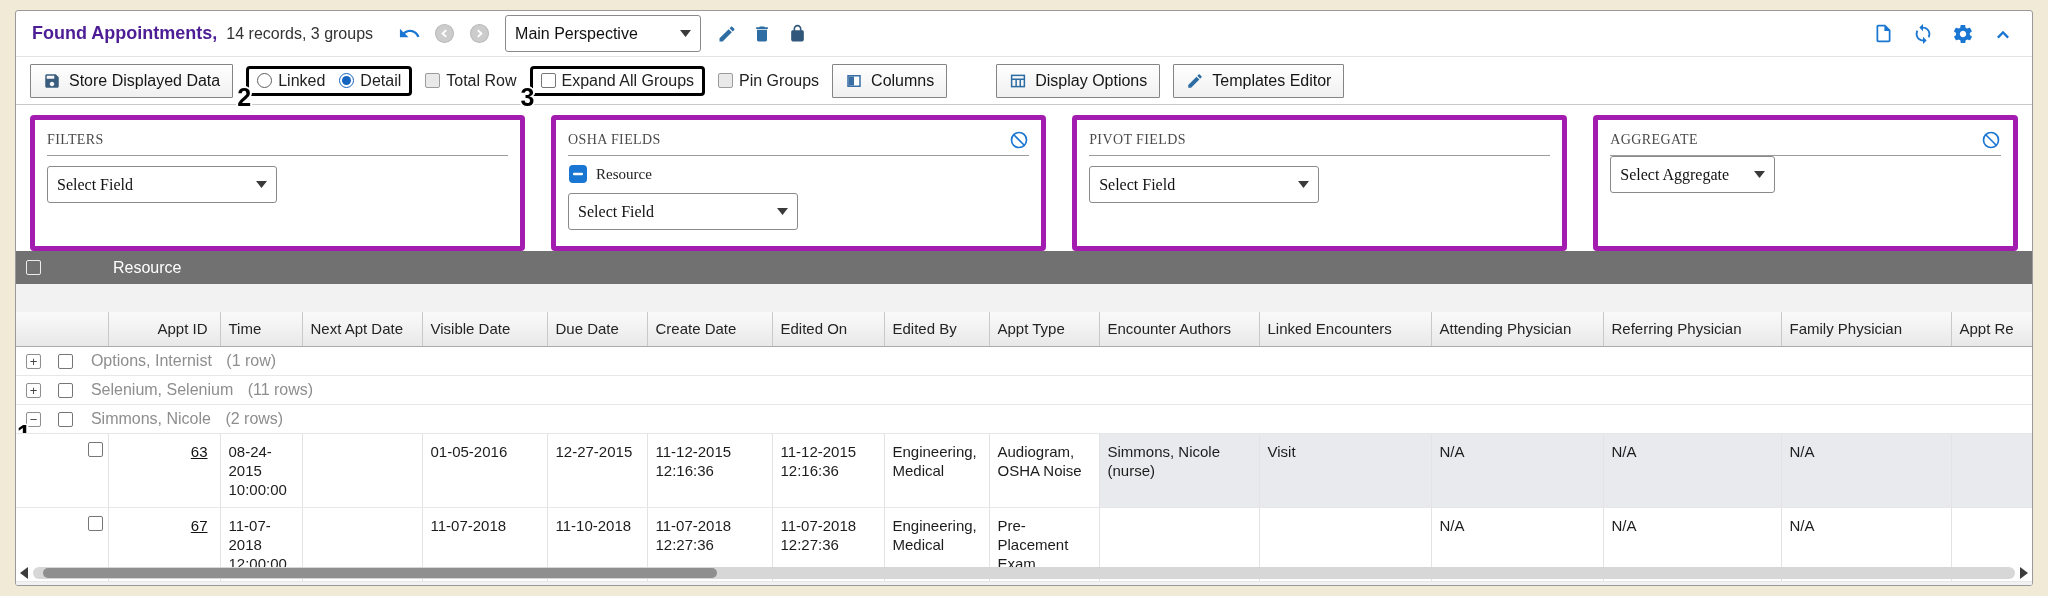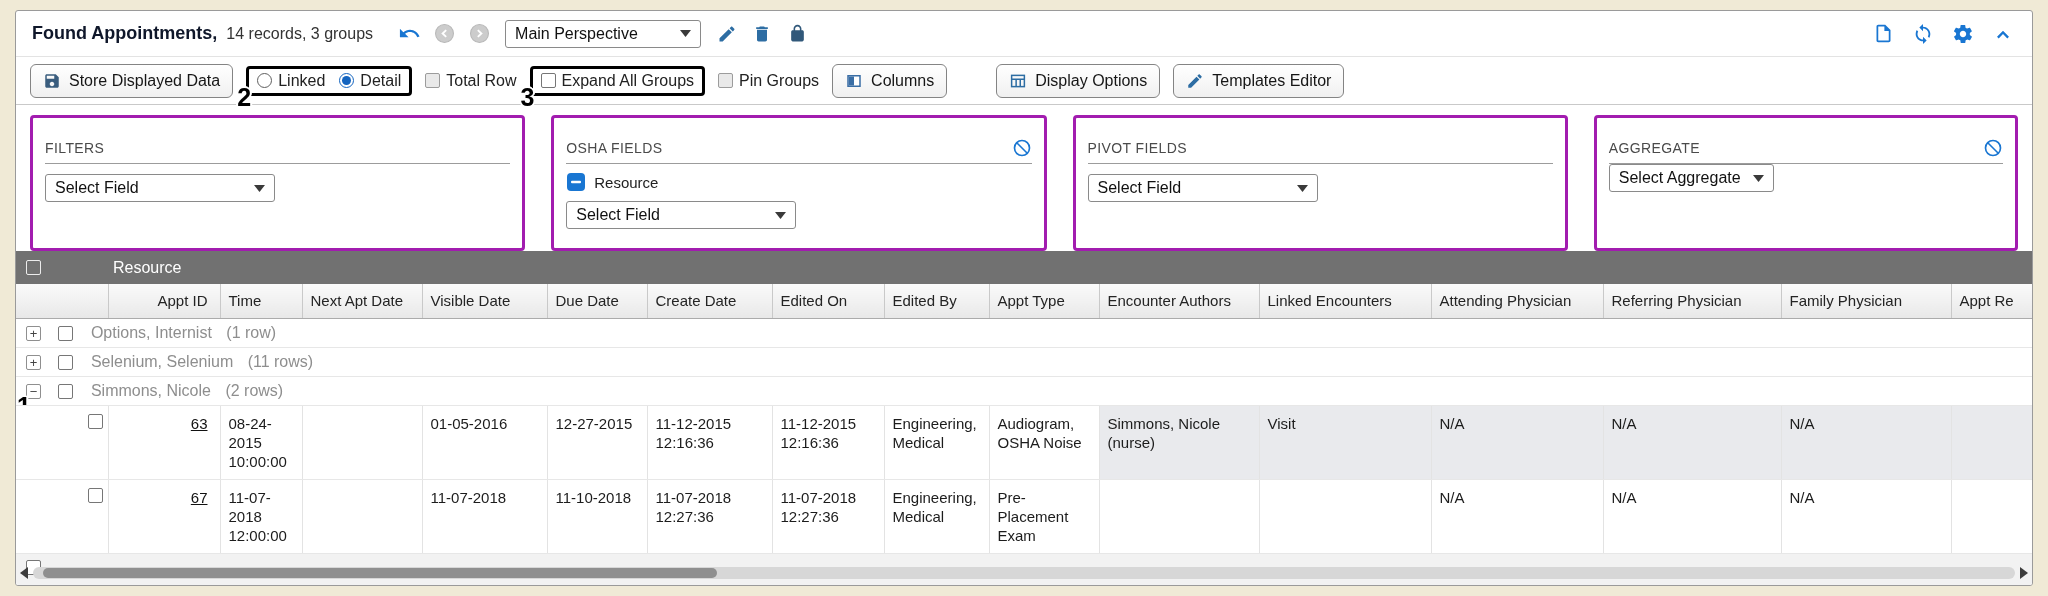"Found Appointments," .title { color: #0f172a -> #4c1d95 }
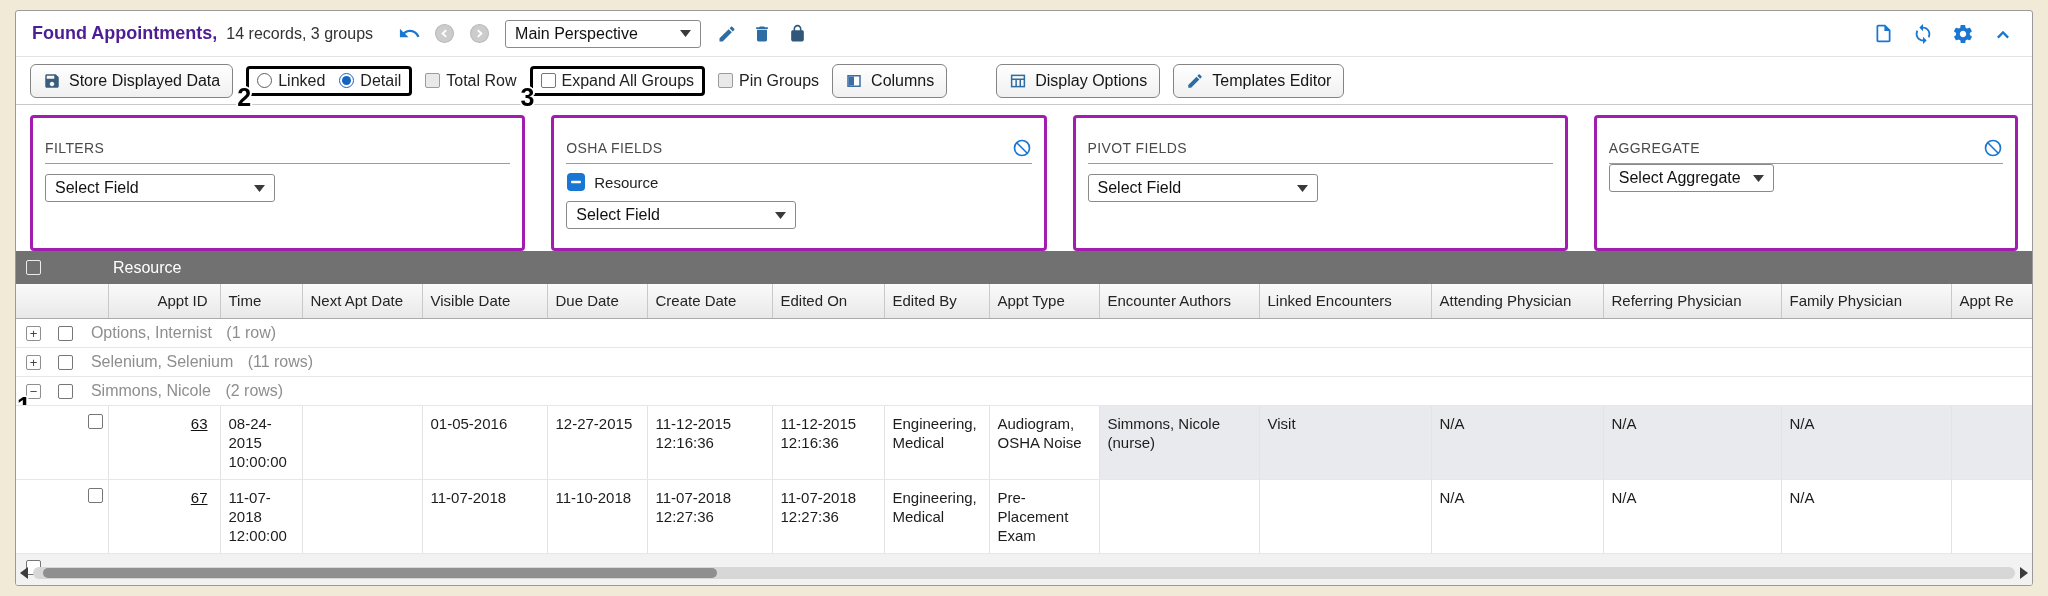"Main Perspective" .select { height: 28px -> 37px }
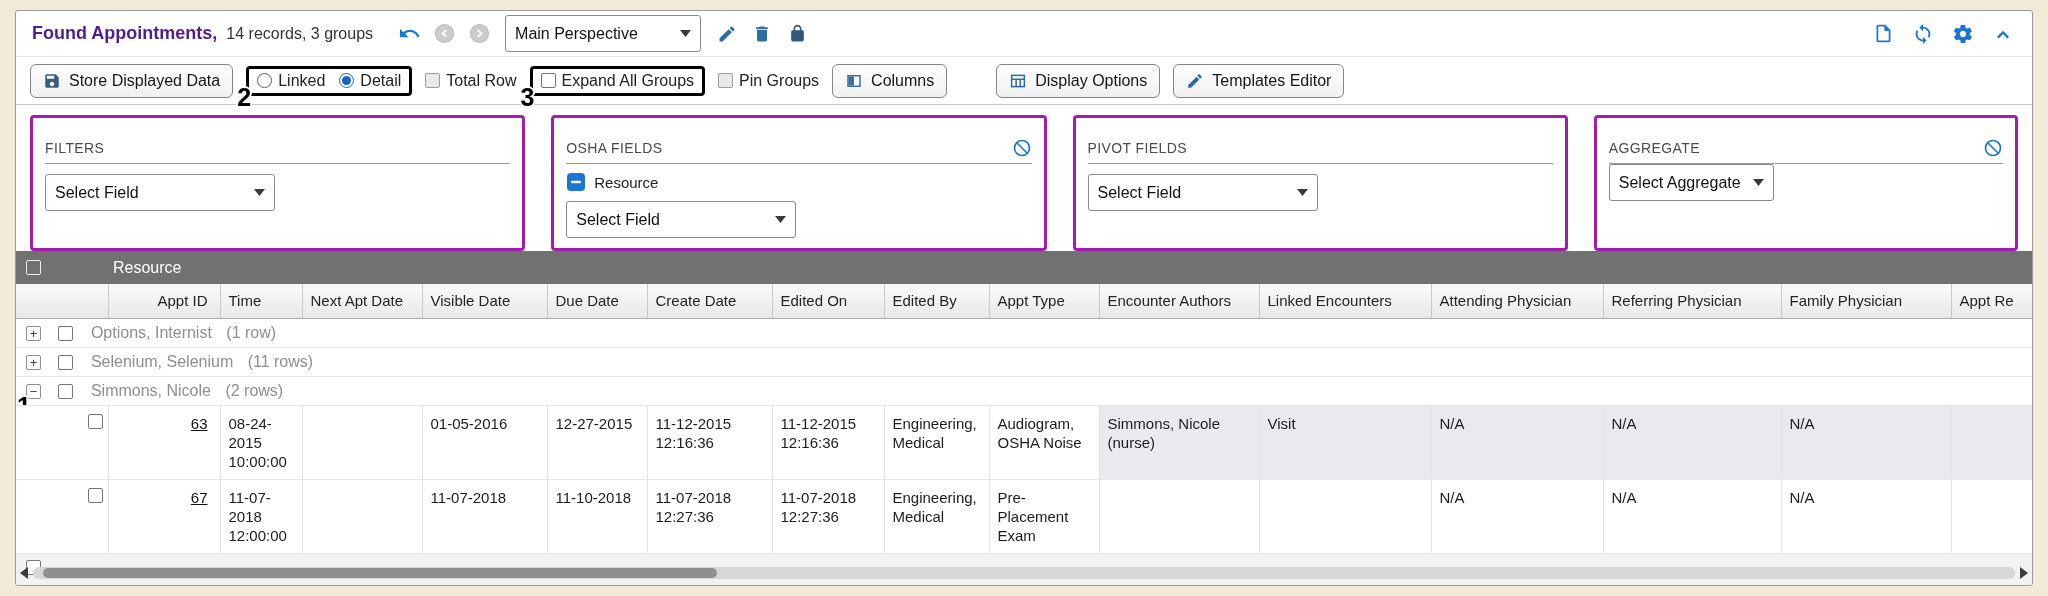"Store Displayed Data" .btn { border-radius: 6px -> 1px }
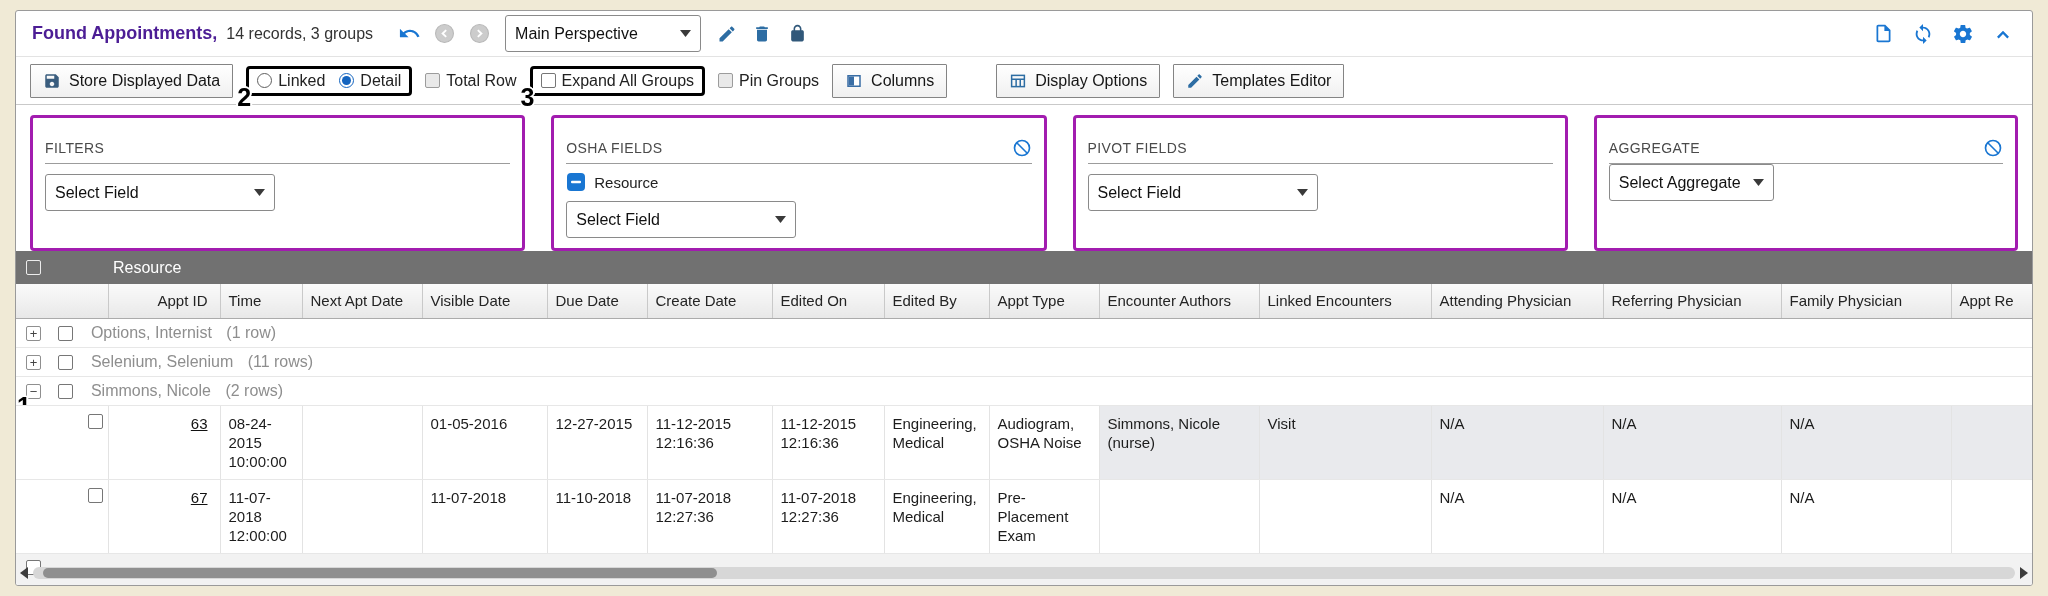"FILTERS" .panel { border: 3px solid #a21caf -> 5px solid #a21caf; font-family: none -> Liberation Serif, serif; padding: 20px 12px -> 10px 12px }
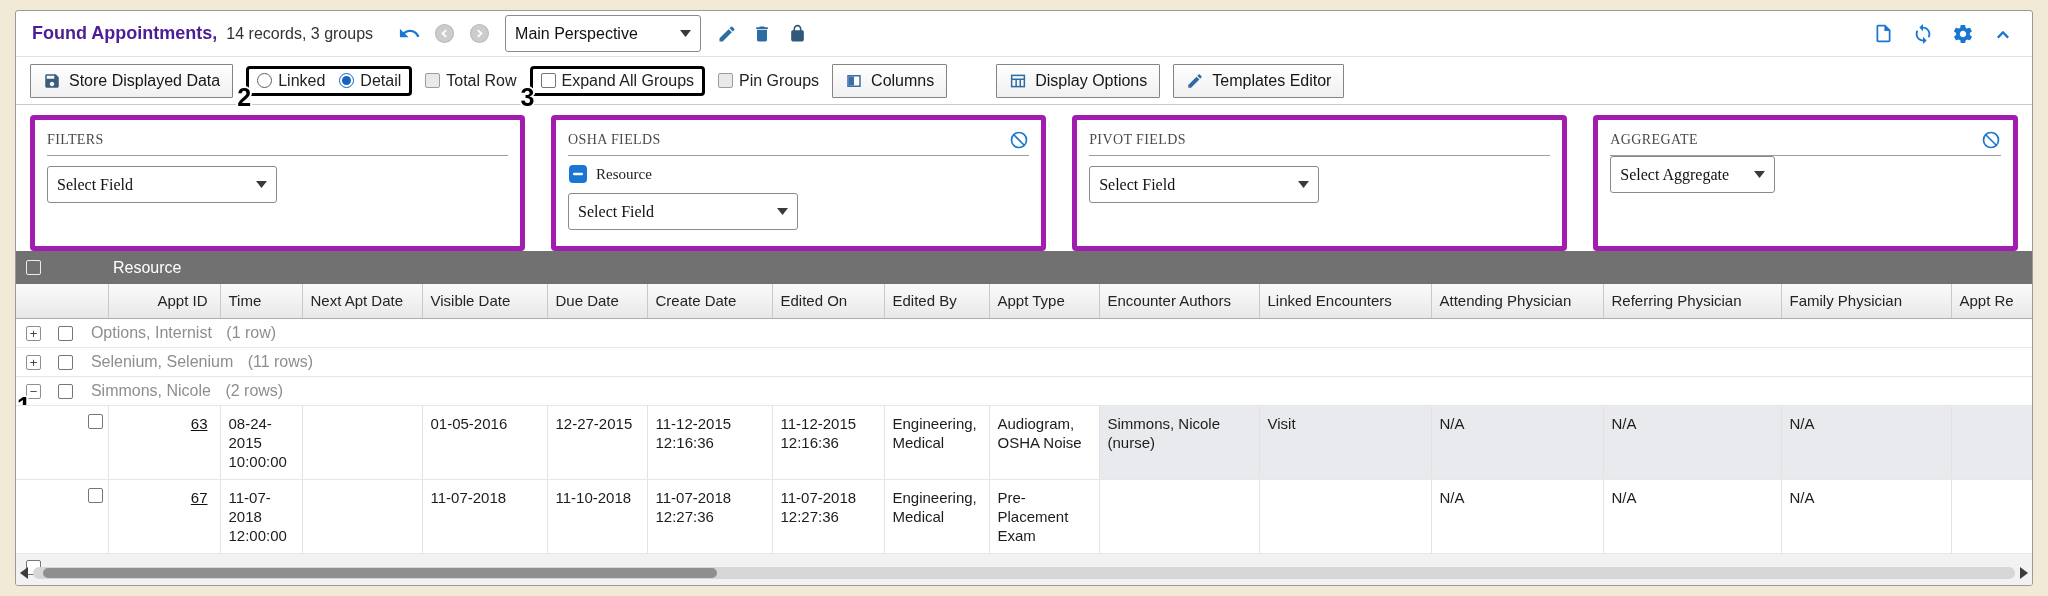"Appt ID" .table-clip { margin-top: none -> 28px }
